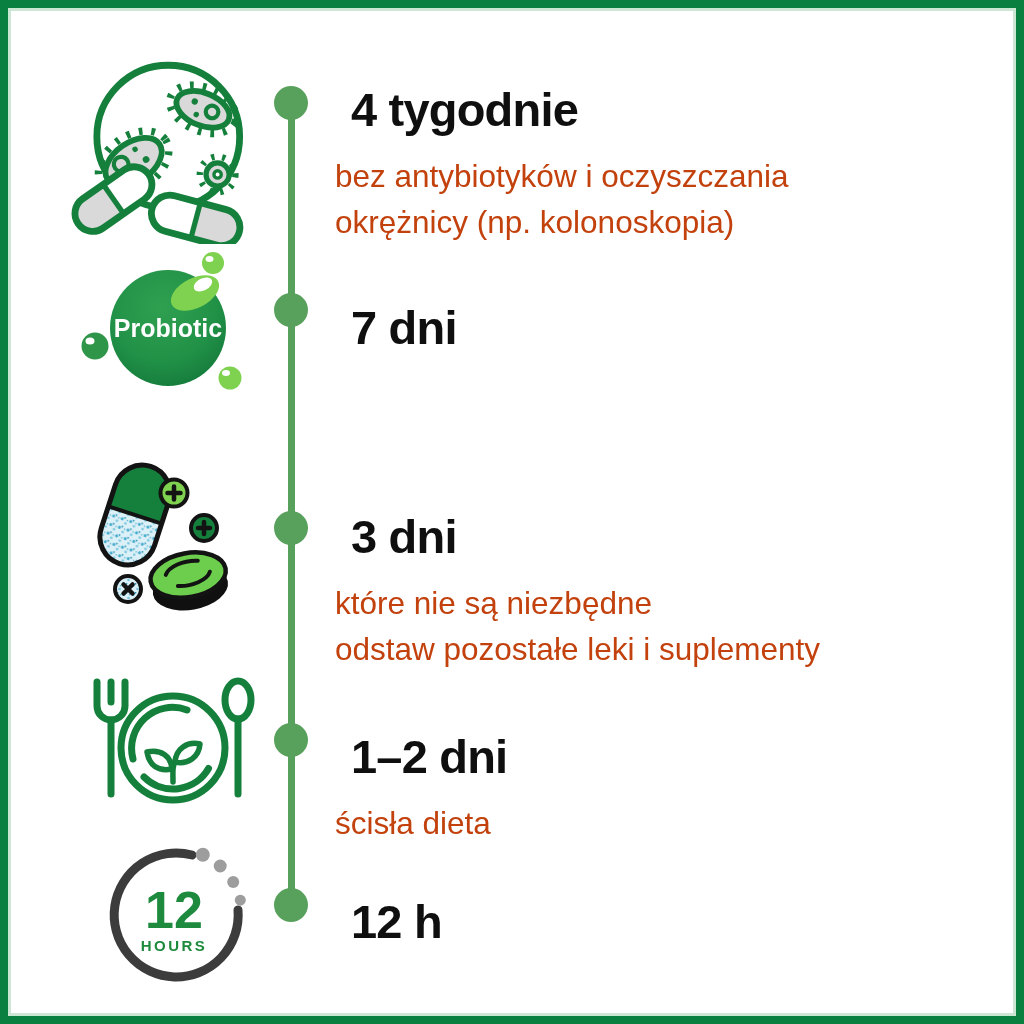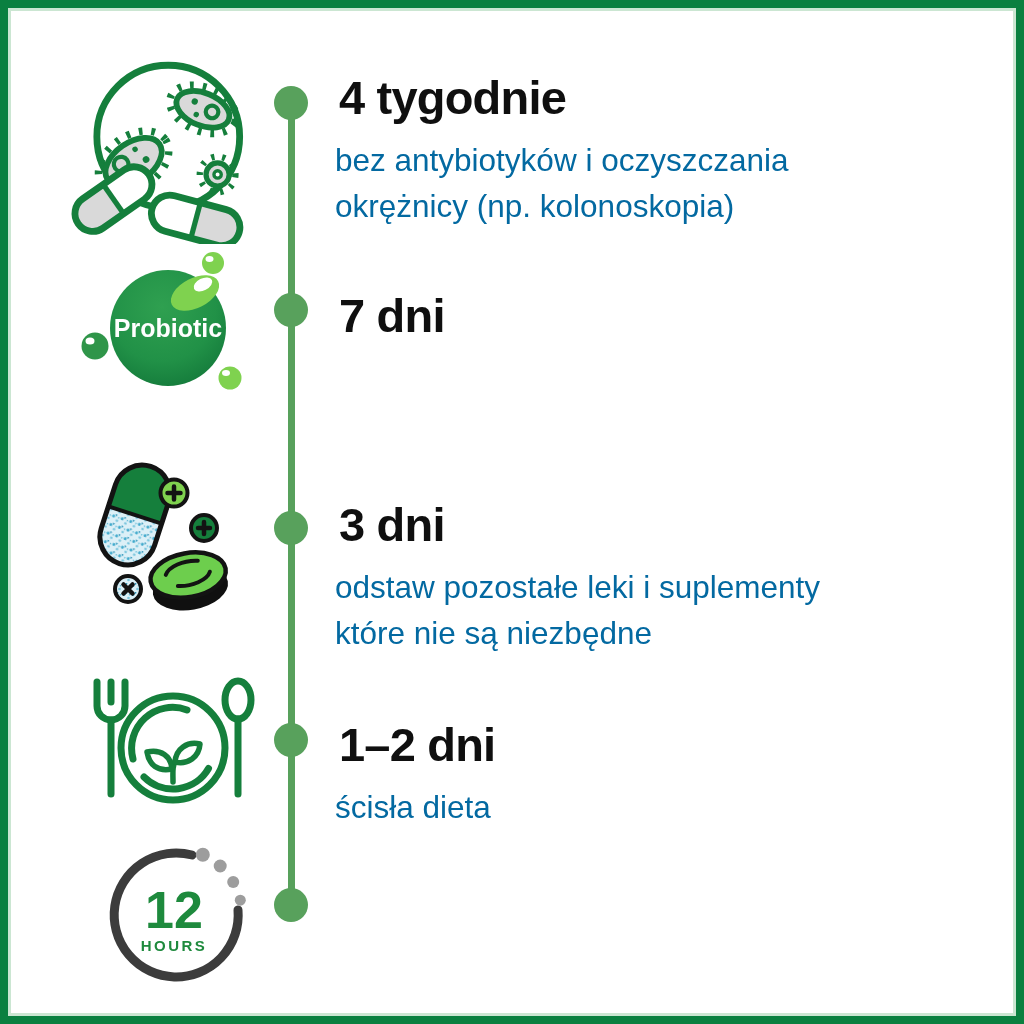"4 tygodnie" .step-text h2 { margin: 4px -> 16px }
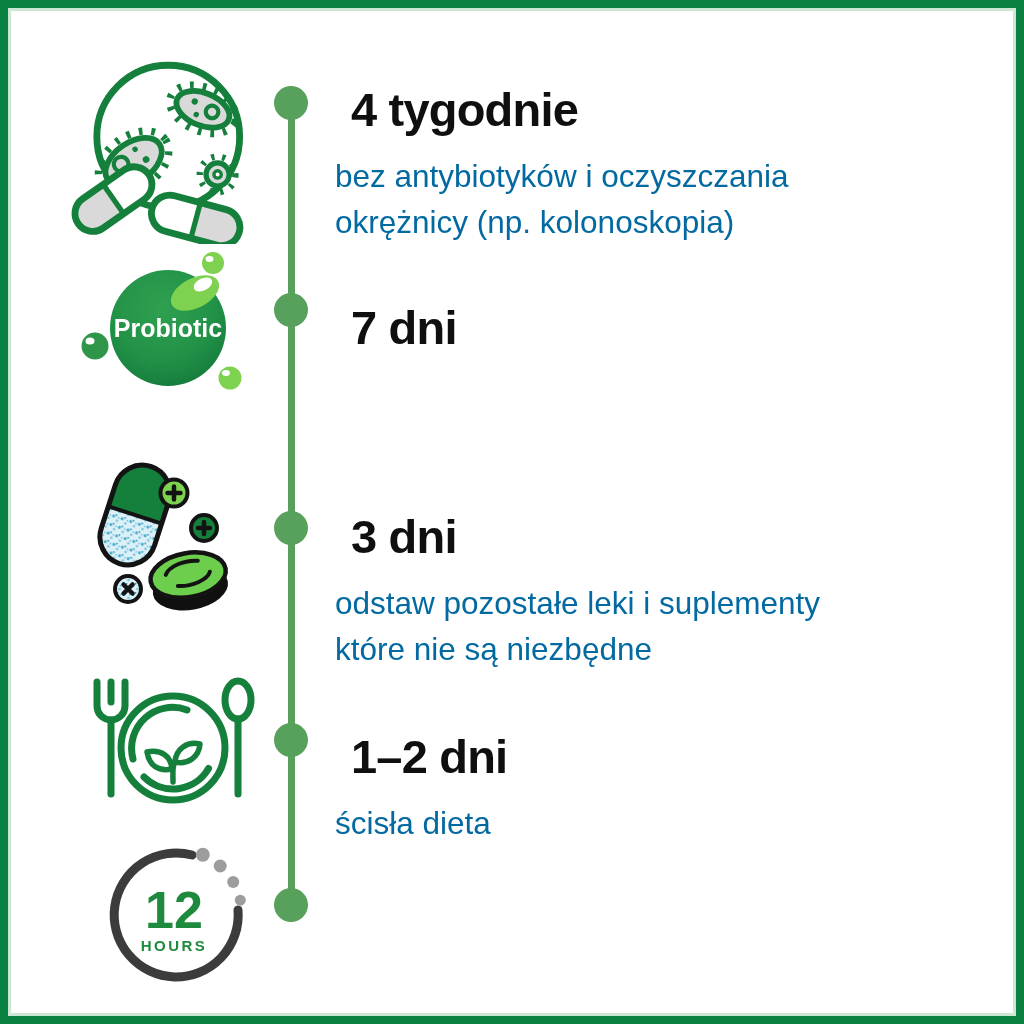"bez antybiotyków i oczyszczania" .step-text p { color: #0369a1 -> #c2410c }
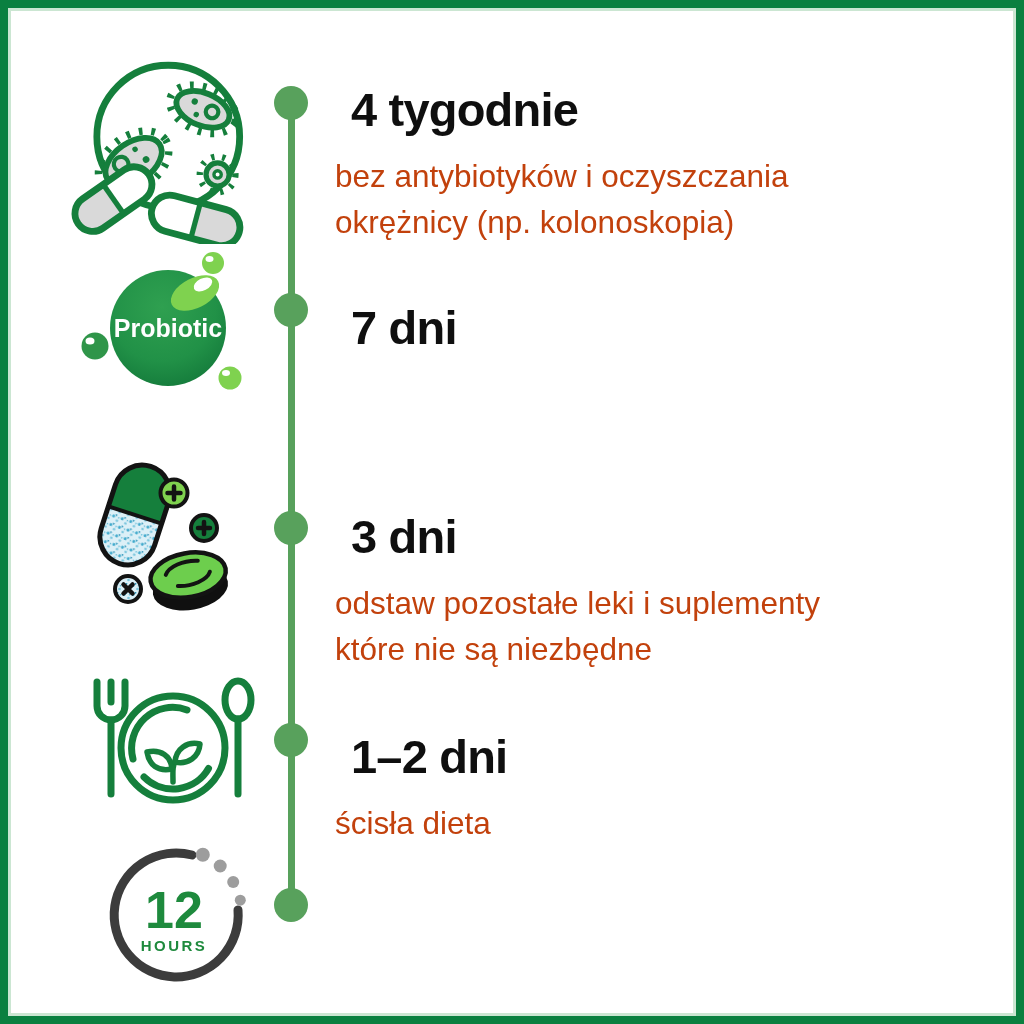"odstaw pozostałe leki i suplementy" span.bl { order: before "które nie są niezbędne" -> after "które nie są niezbędne" }
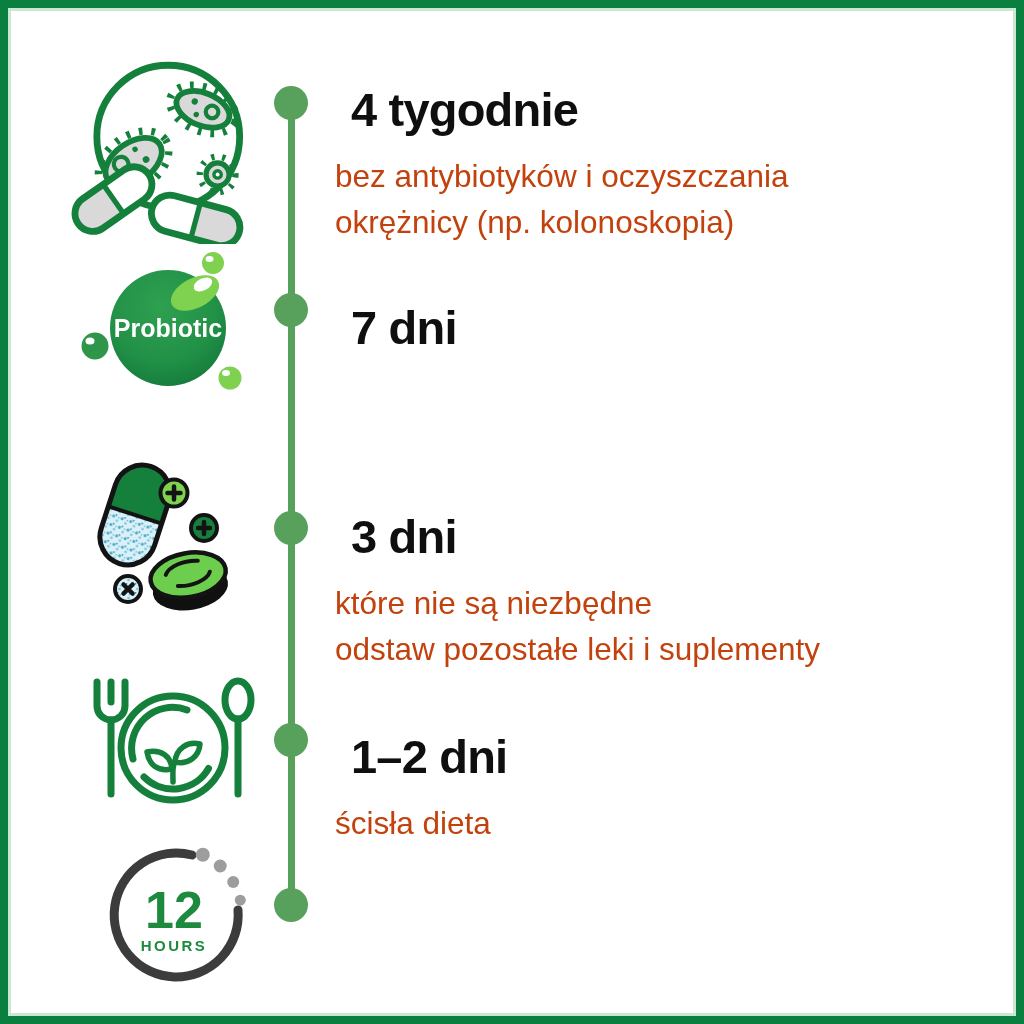"12 h" h2 { html: none -> <h2>12 h</h2> }
